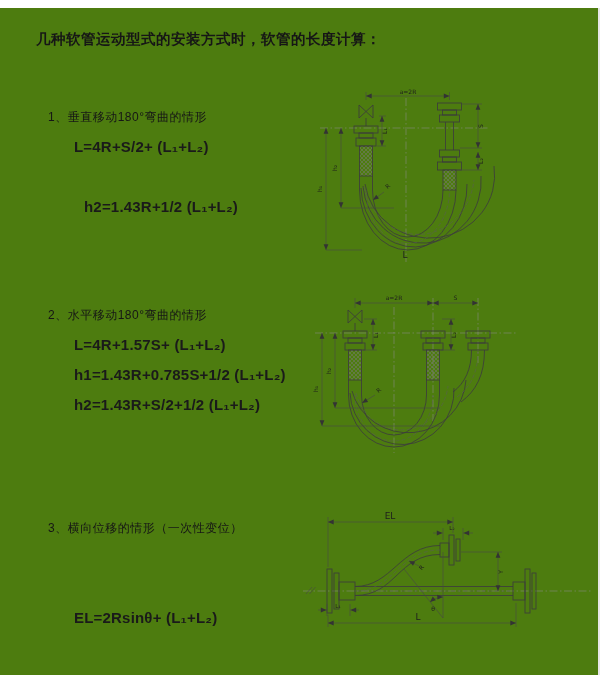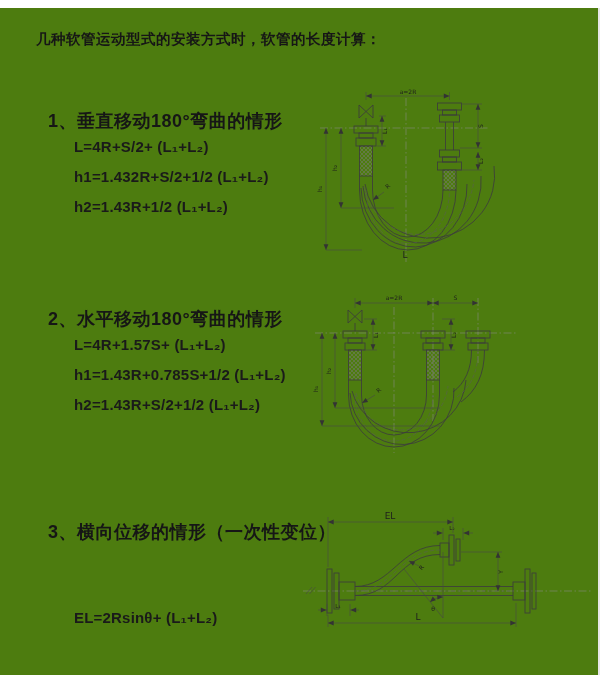"1、垂直移动180°弯曲的情形" .sec-heading { font-size: 18px -> 12px; font-weight: 700 -> 400 }
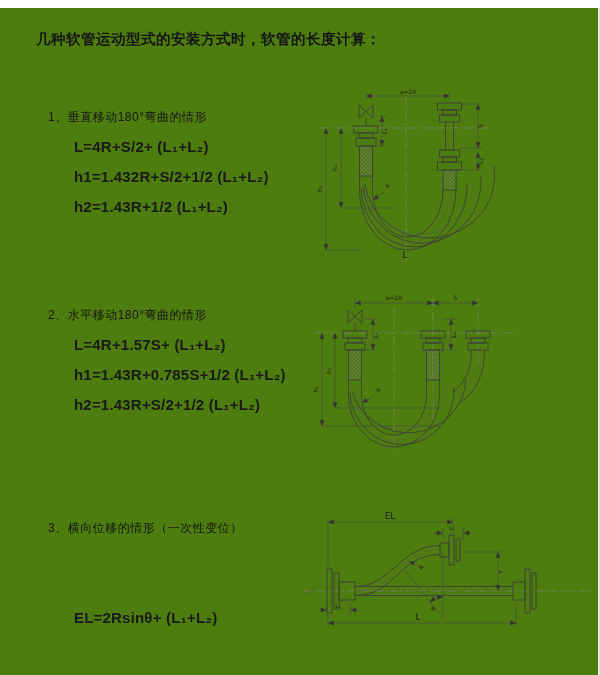"h1=1.432R+S/2+1/2 (L₁+L₂)" div.formula { html: <div>h1=1.432R+S/2+1/2 (L₁+L₂)</div> -> none }
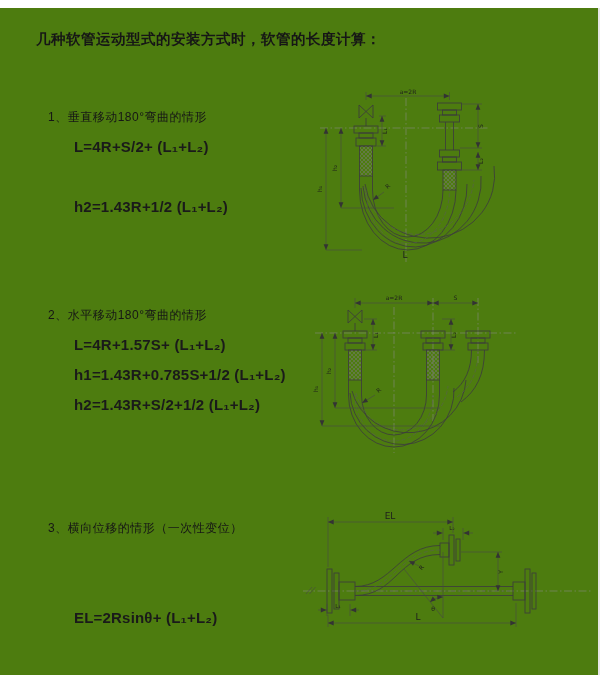"h2=1.43R+1/2 (L₁+L₂)" div.formula { left: 74px -> 84px }
